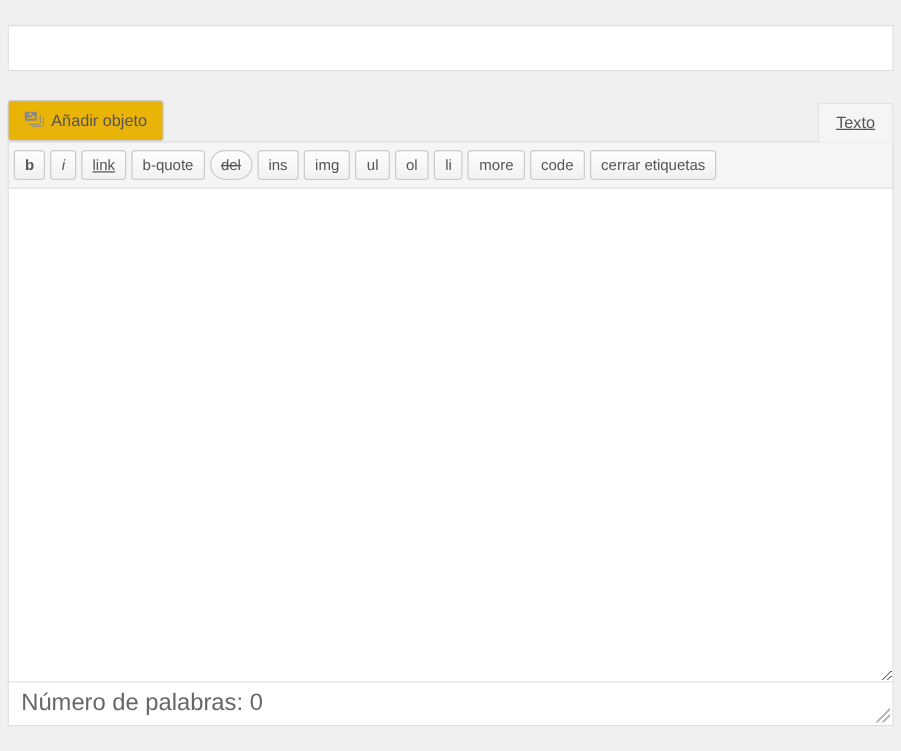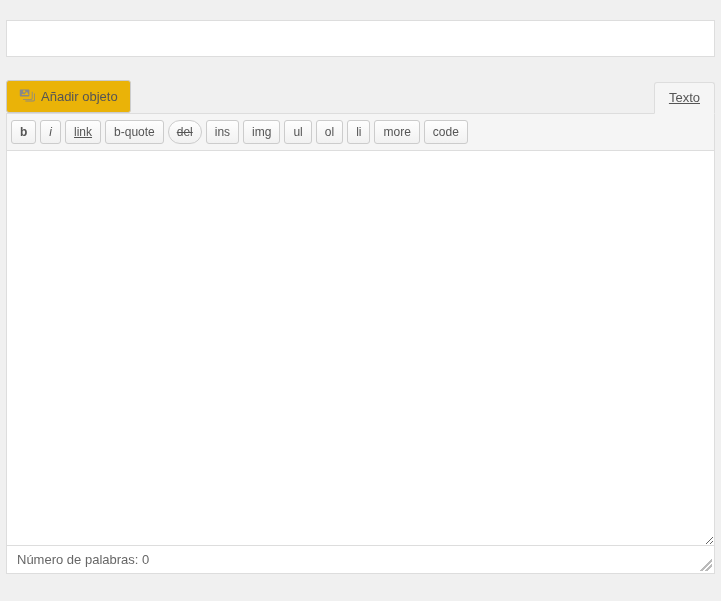"cerrar etiquetas" button.qt-btn { html: none -> <button>cerrar etiquetas</button> }
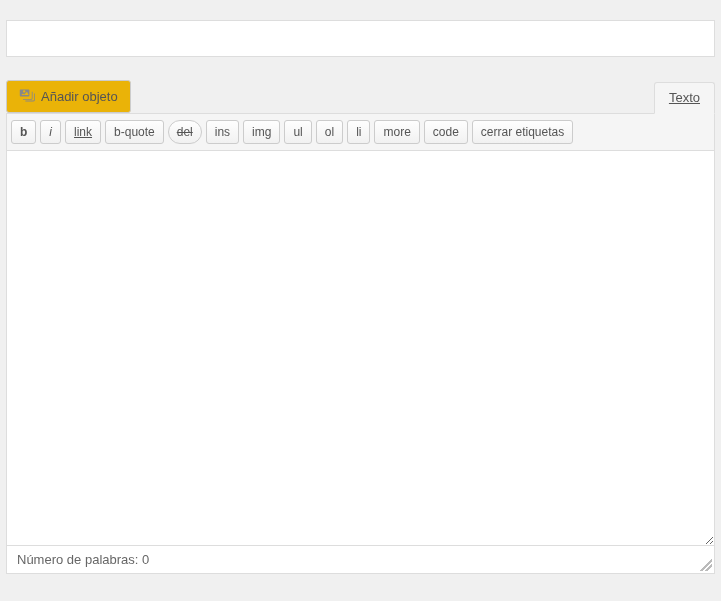"Número de palabras: 0" .status-bar { font-size: 13px -> 19px }
